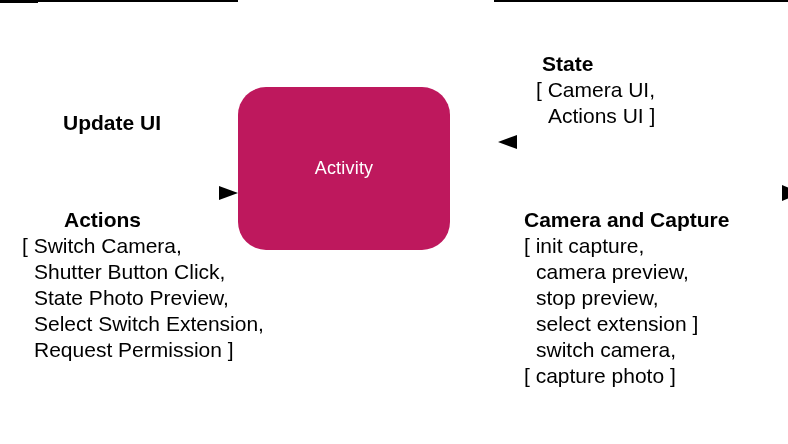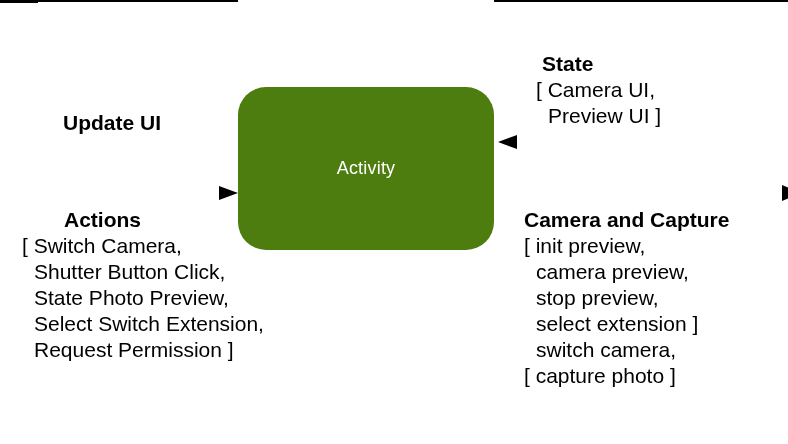"Preview UI ]" div.indent { text: Preview -> Actions }
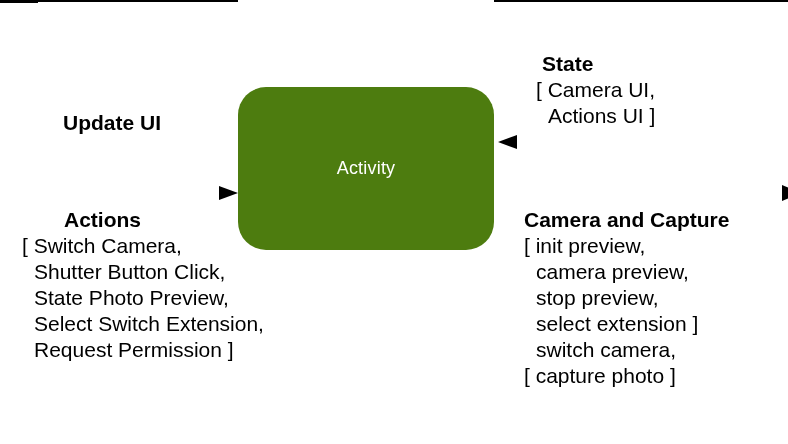"Activity" .node { background: #4d7c0f -> #be185d; width: 256px -> 212px }
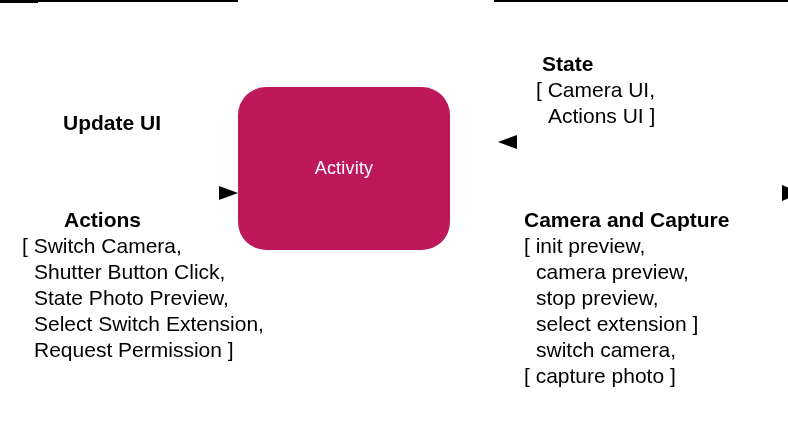"[ init preview," div { text: preview -> capture }
